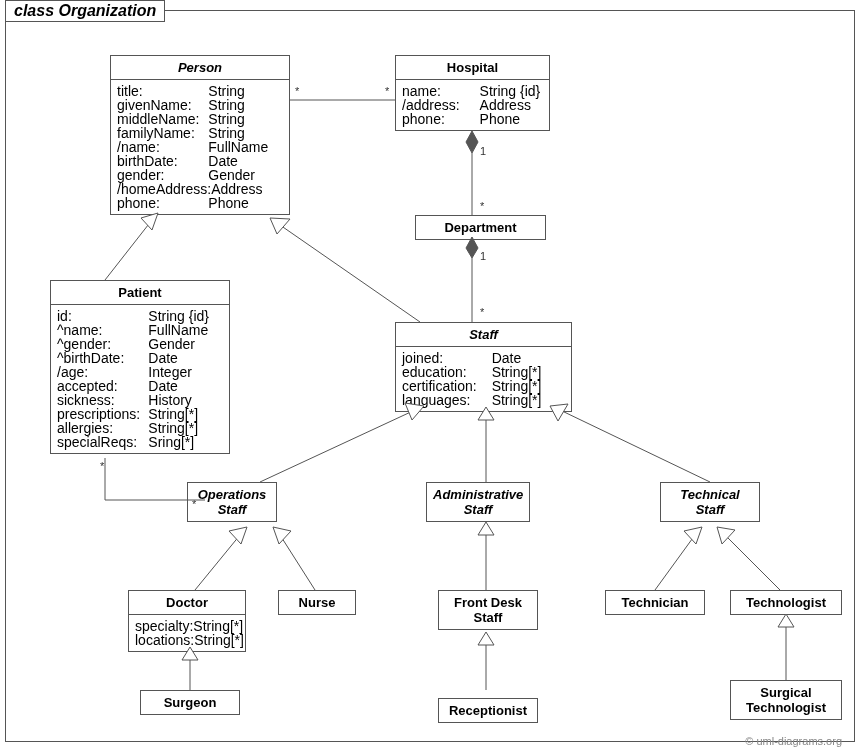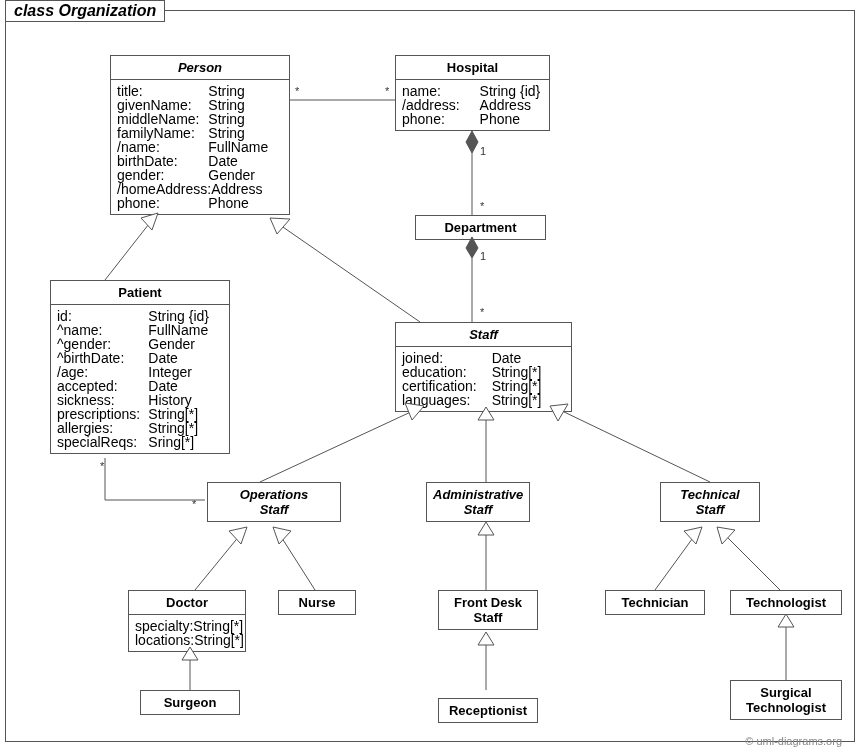"Operations" div.class-box { left: 207px -> 187px; width: 134px -> 90px }
